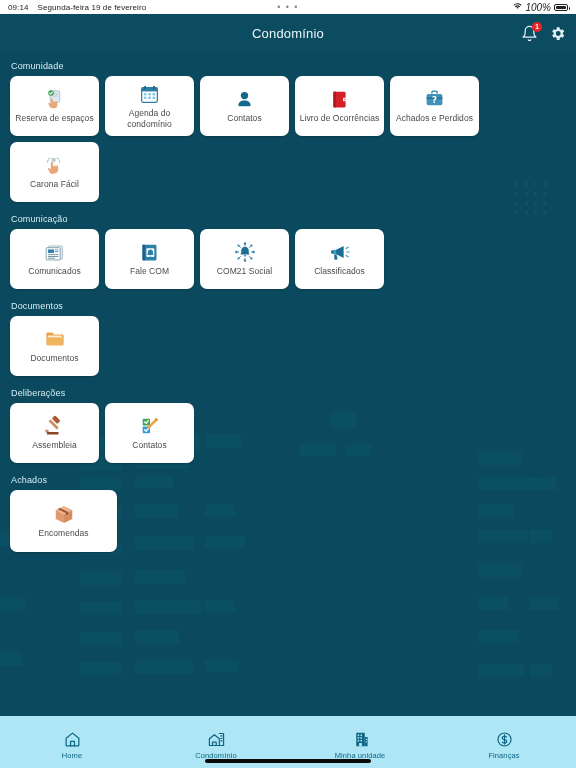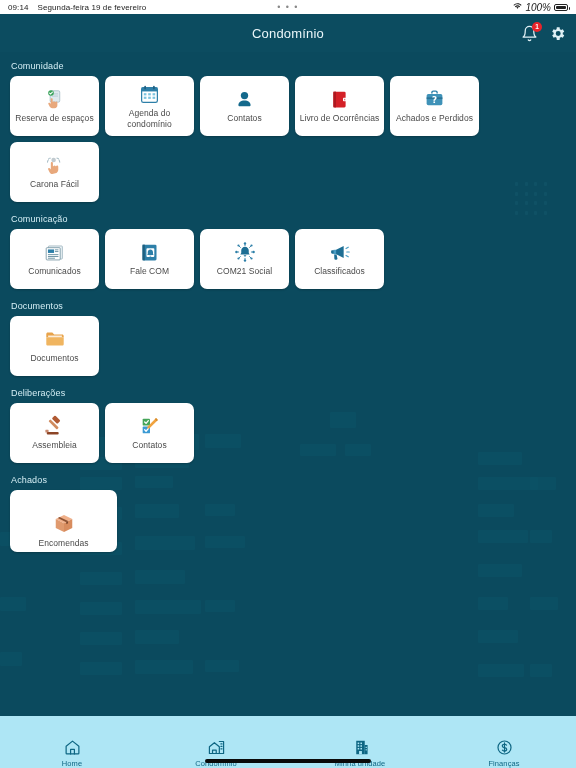"Encomendas" .card.wide { justify-content: flex-end -> none }
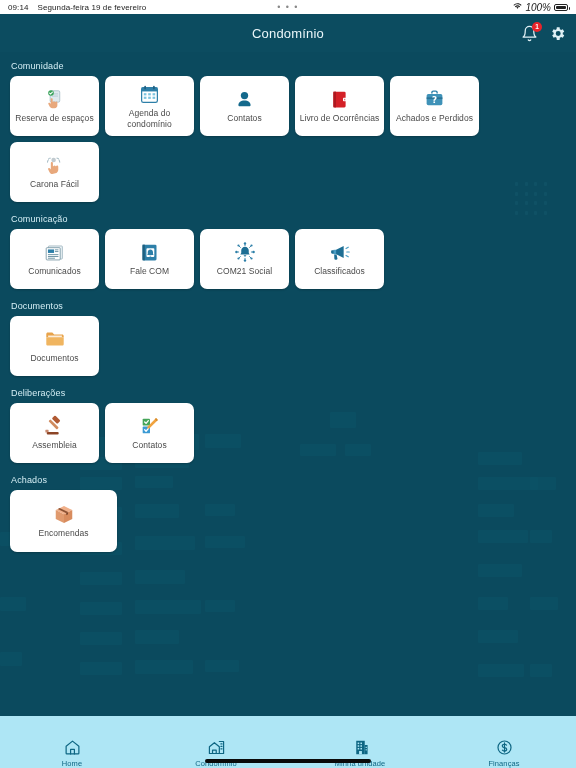"Home" .tabbar { padding-top: 22px -> 14px }
